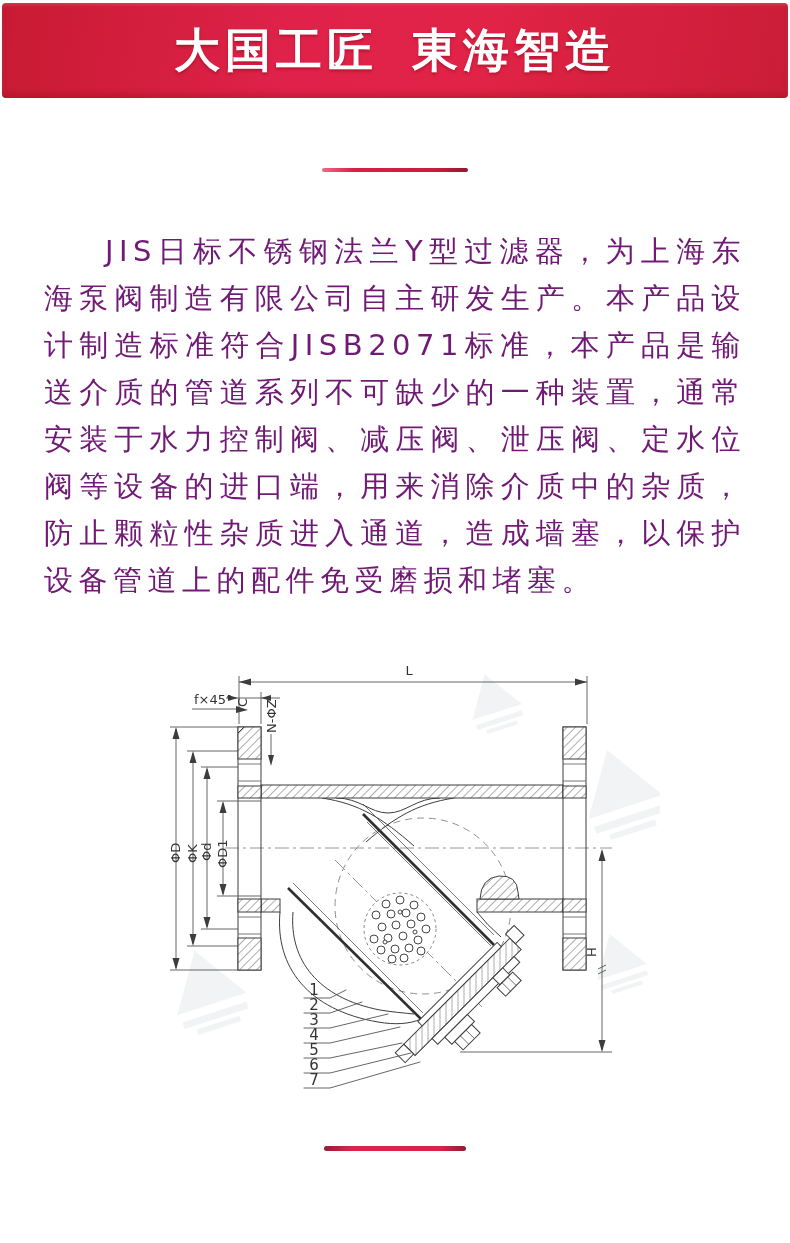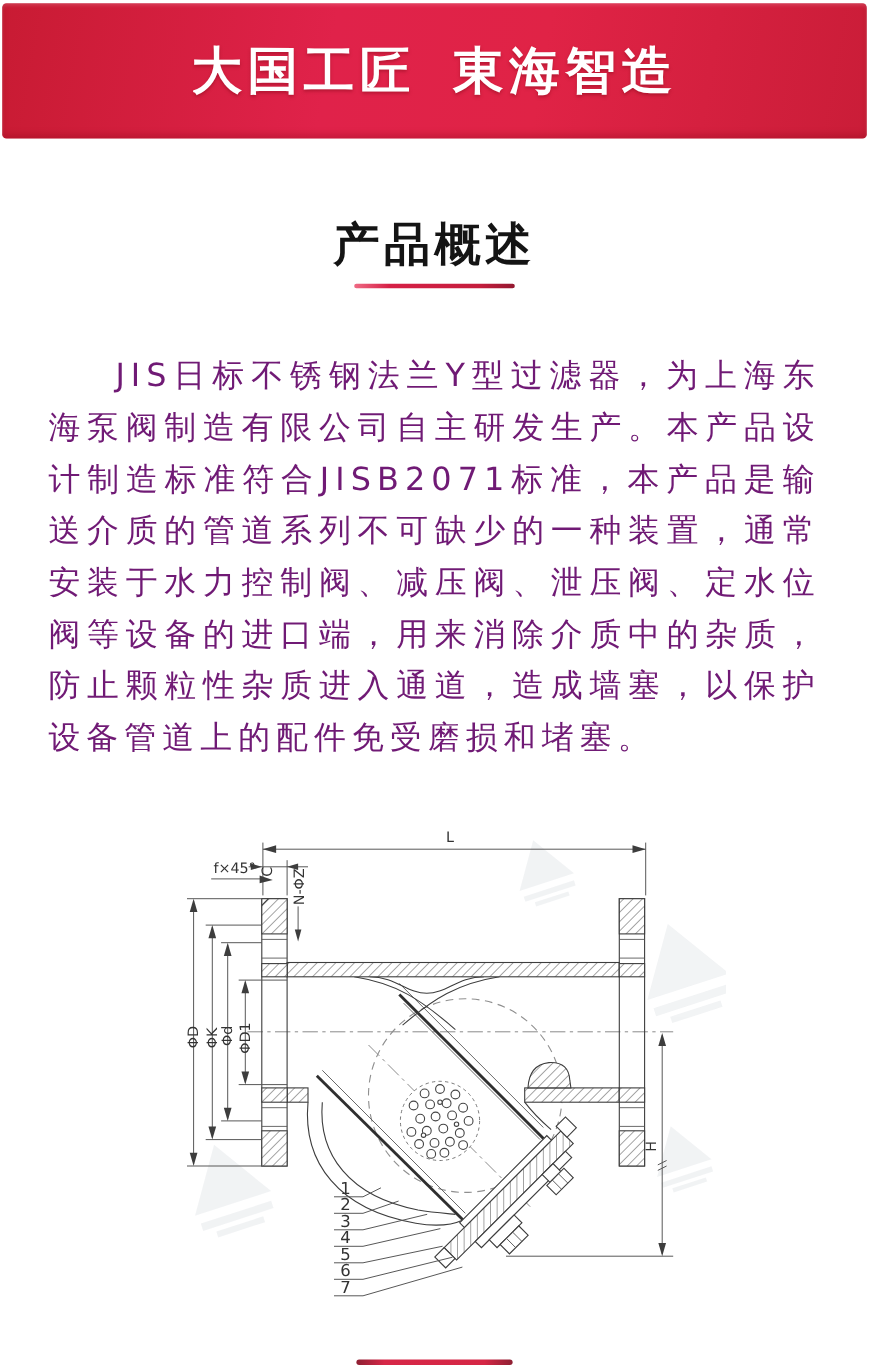"大国工匠 東海智造" .banner { height: 123px -> 95px }
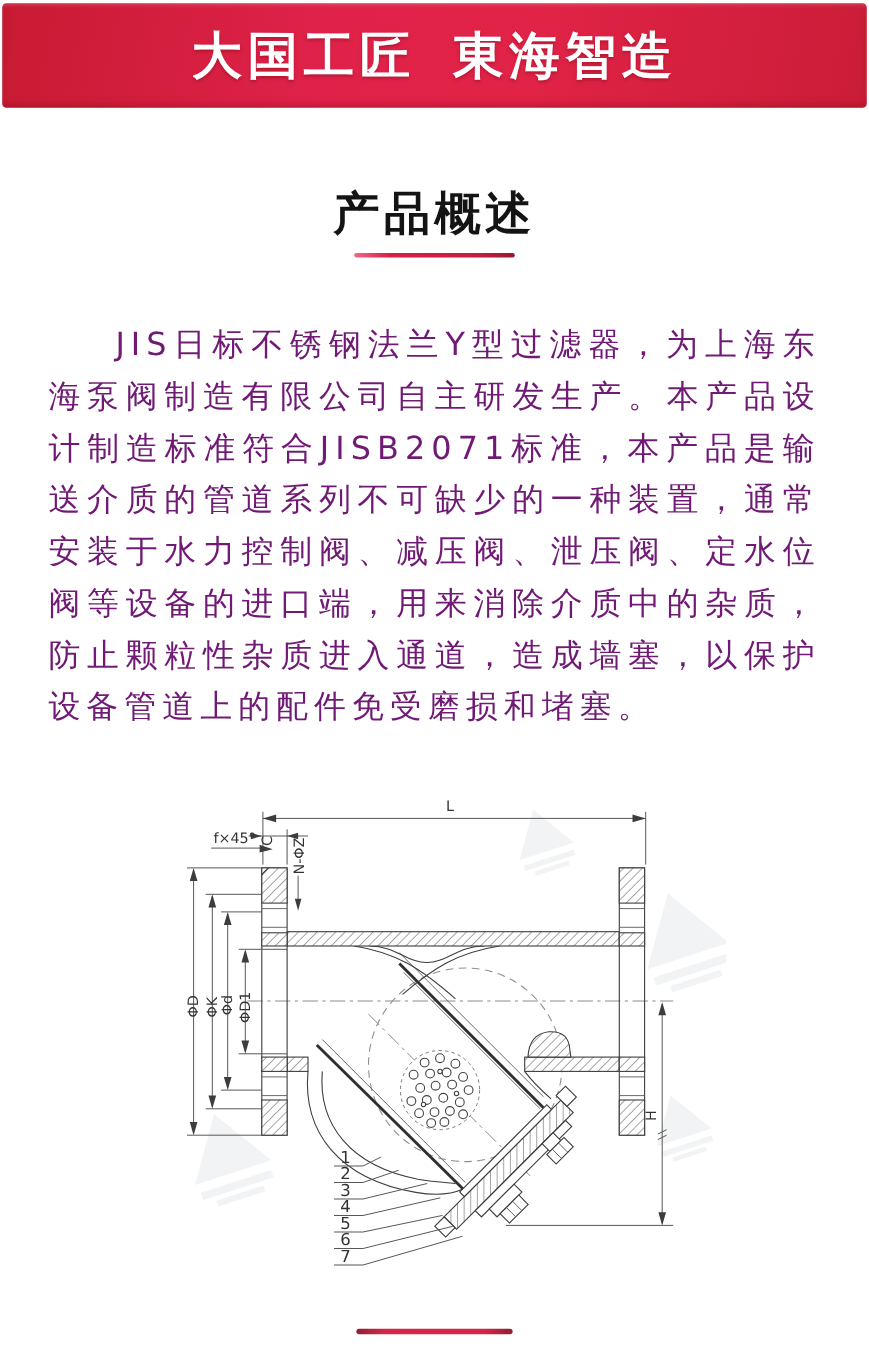"产品概述" div.section-title { html: <div>产品概述</div> -> none }
